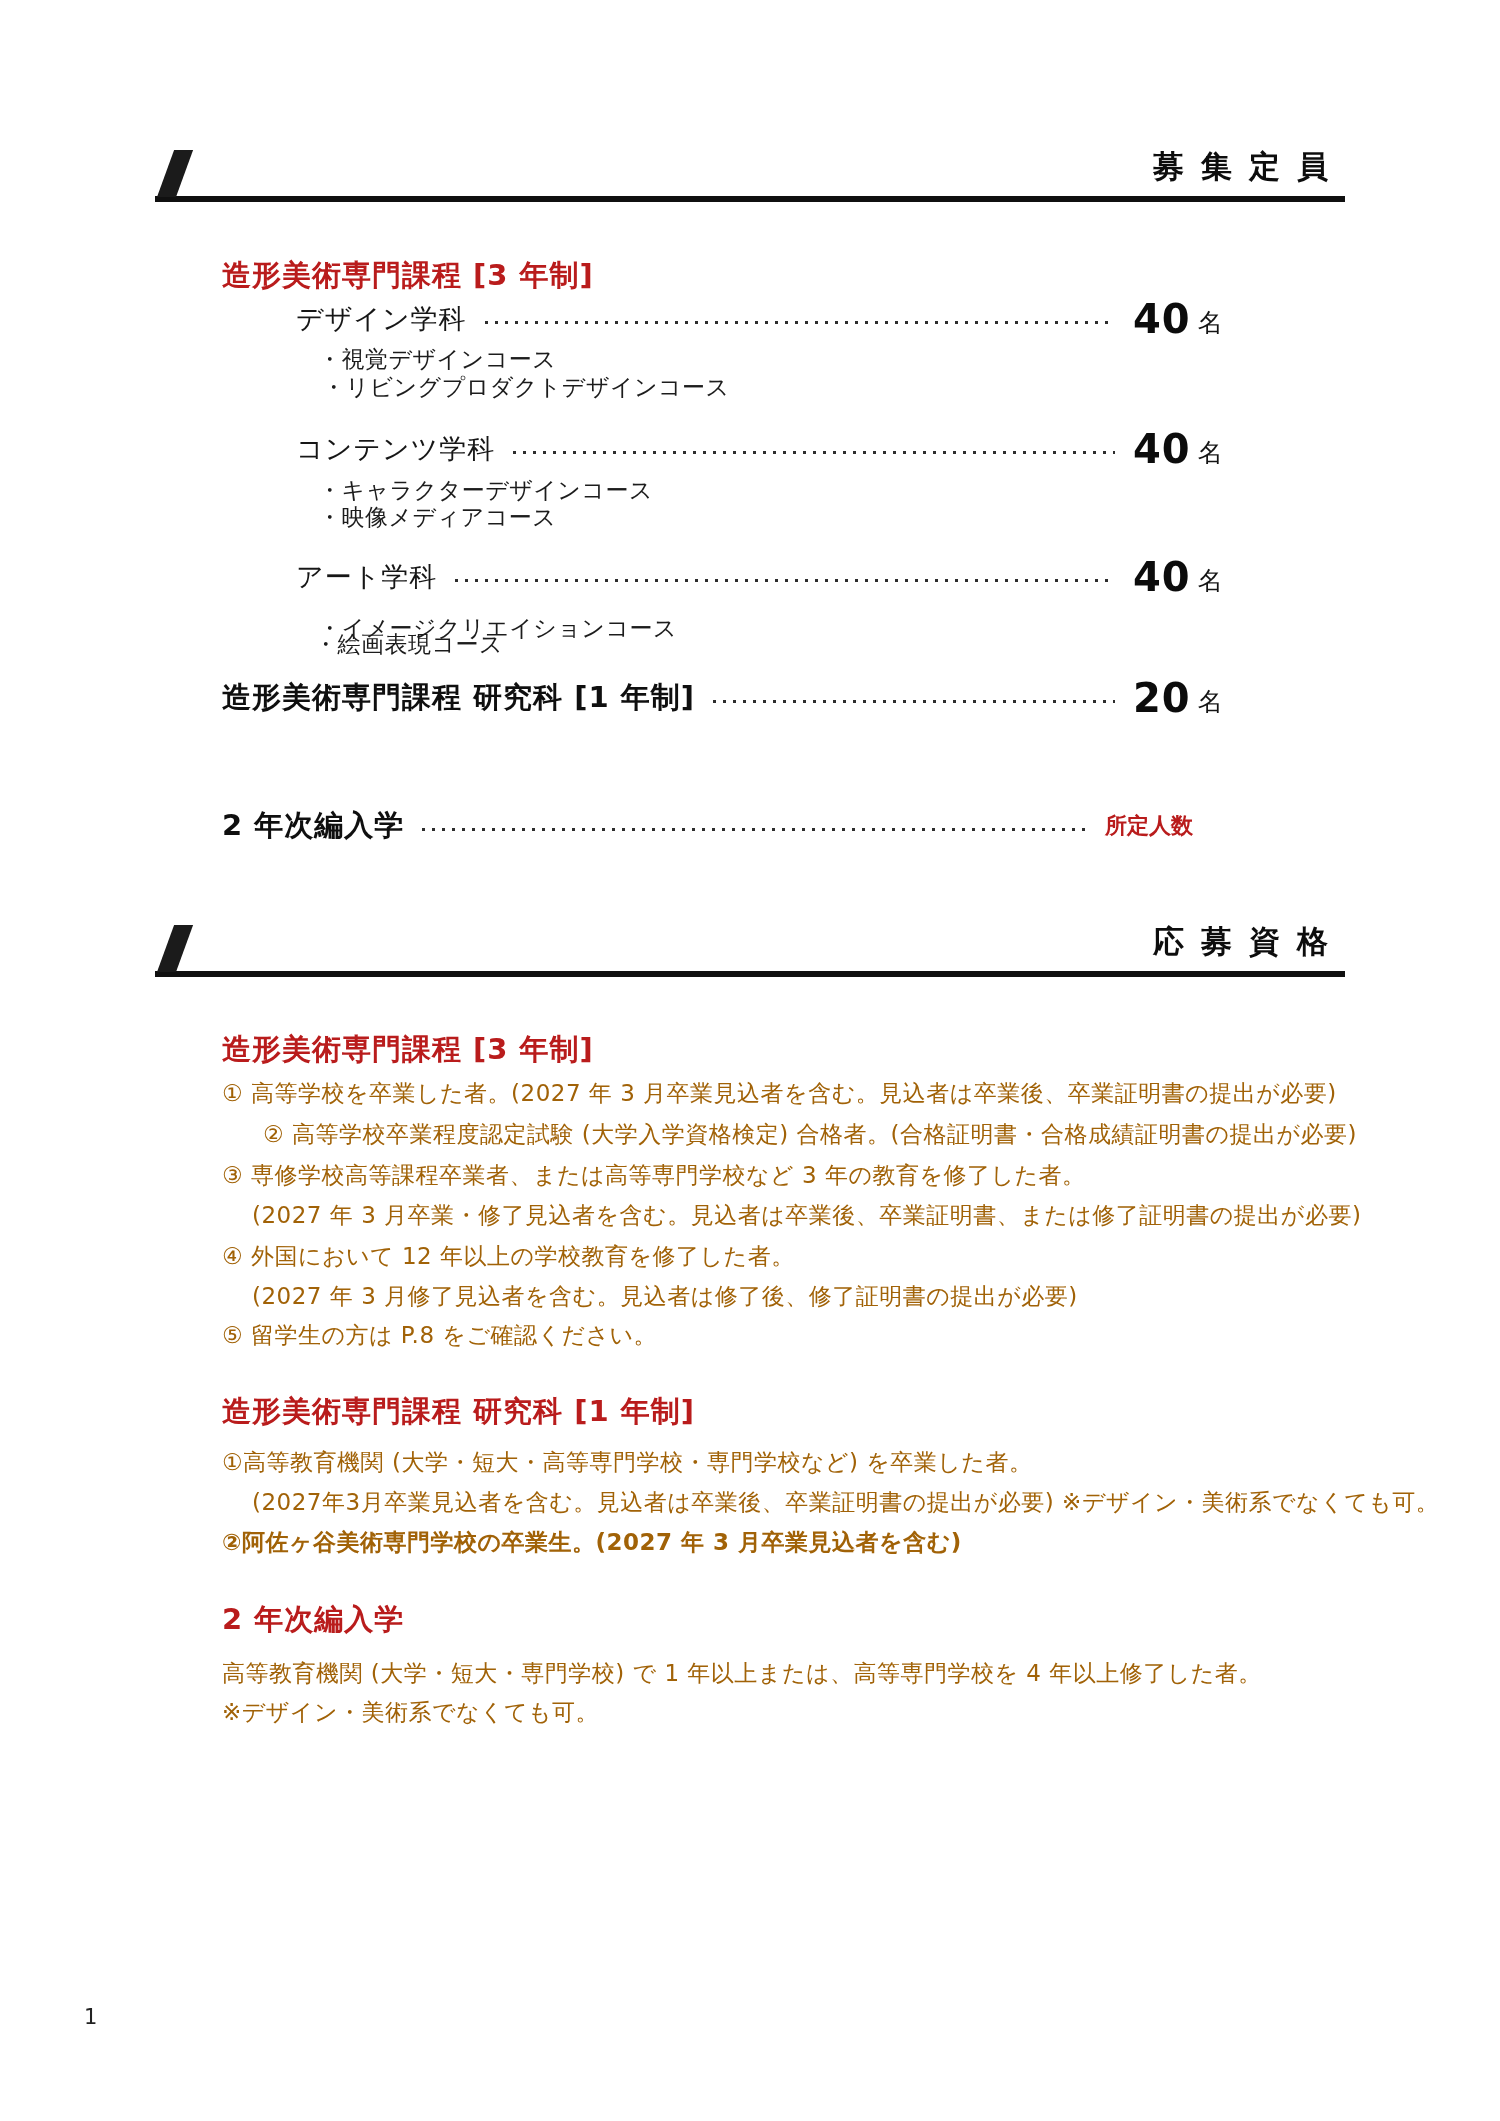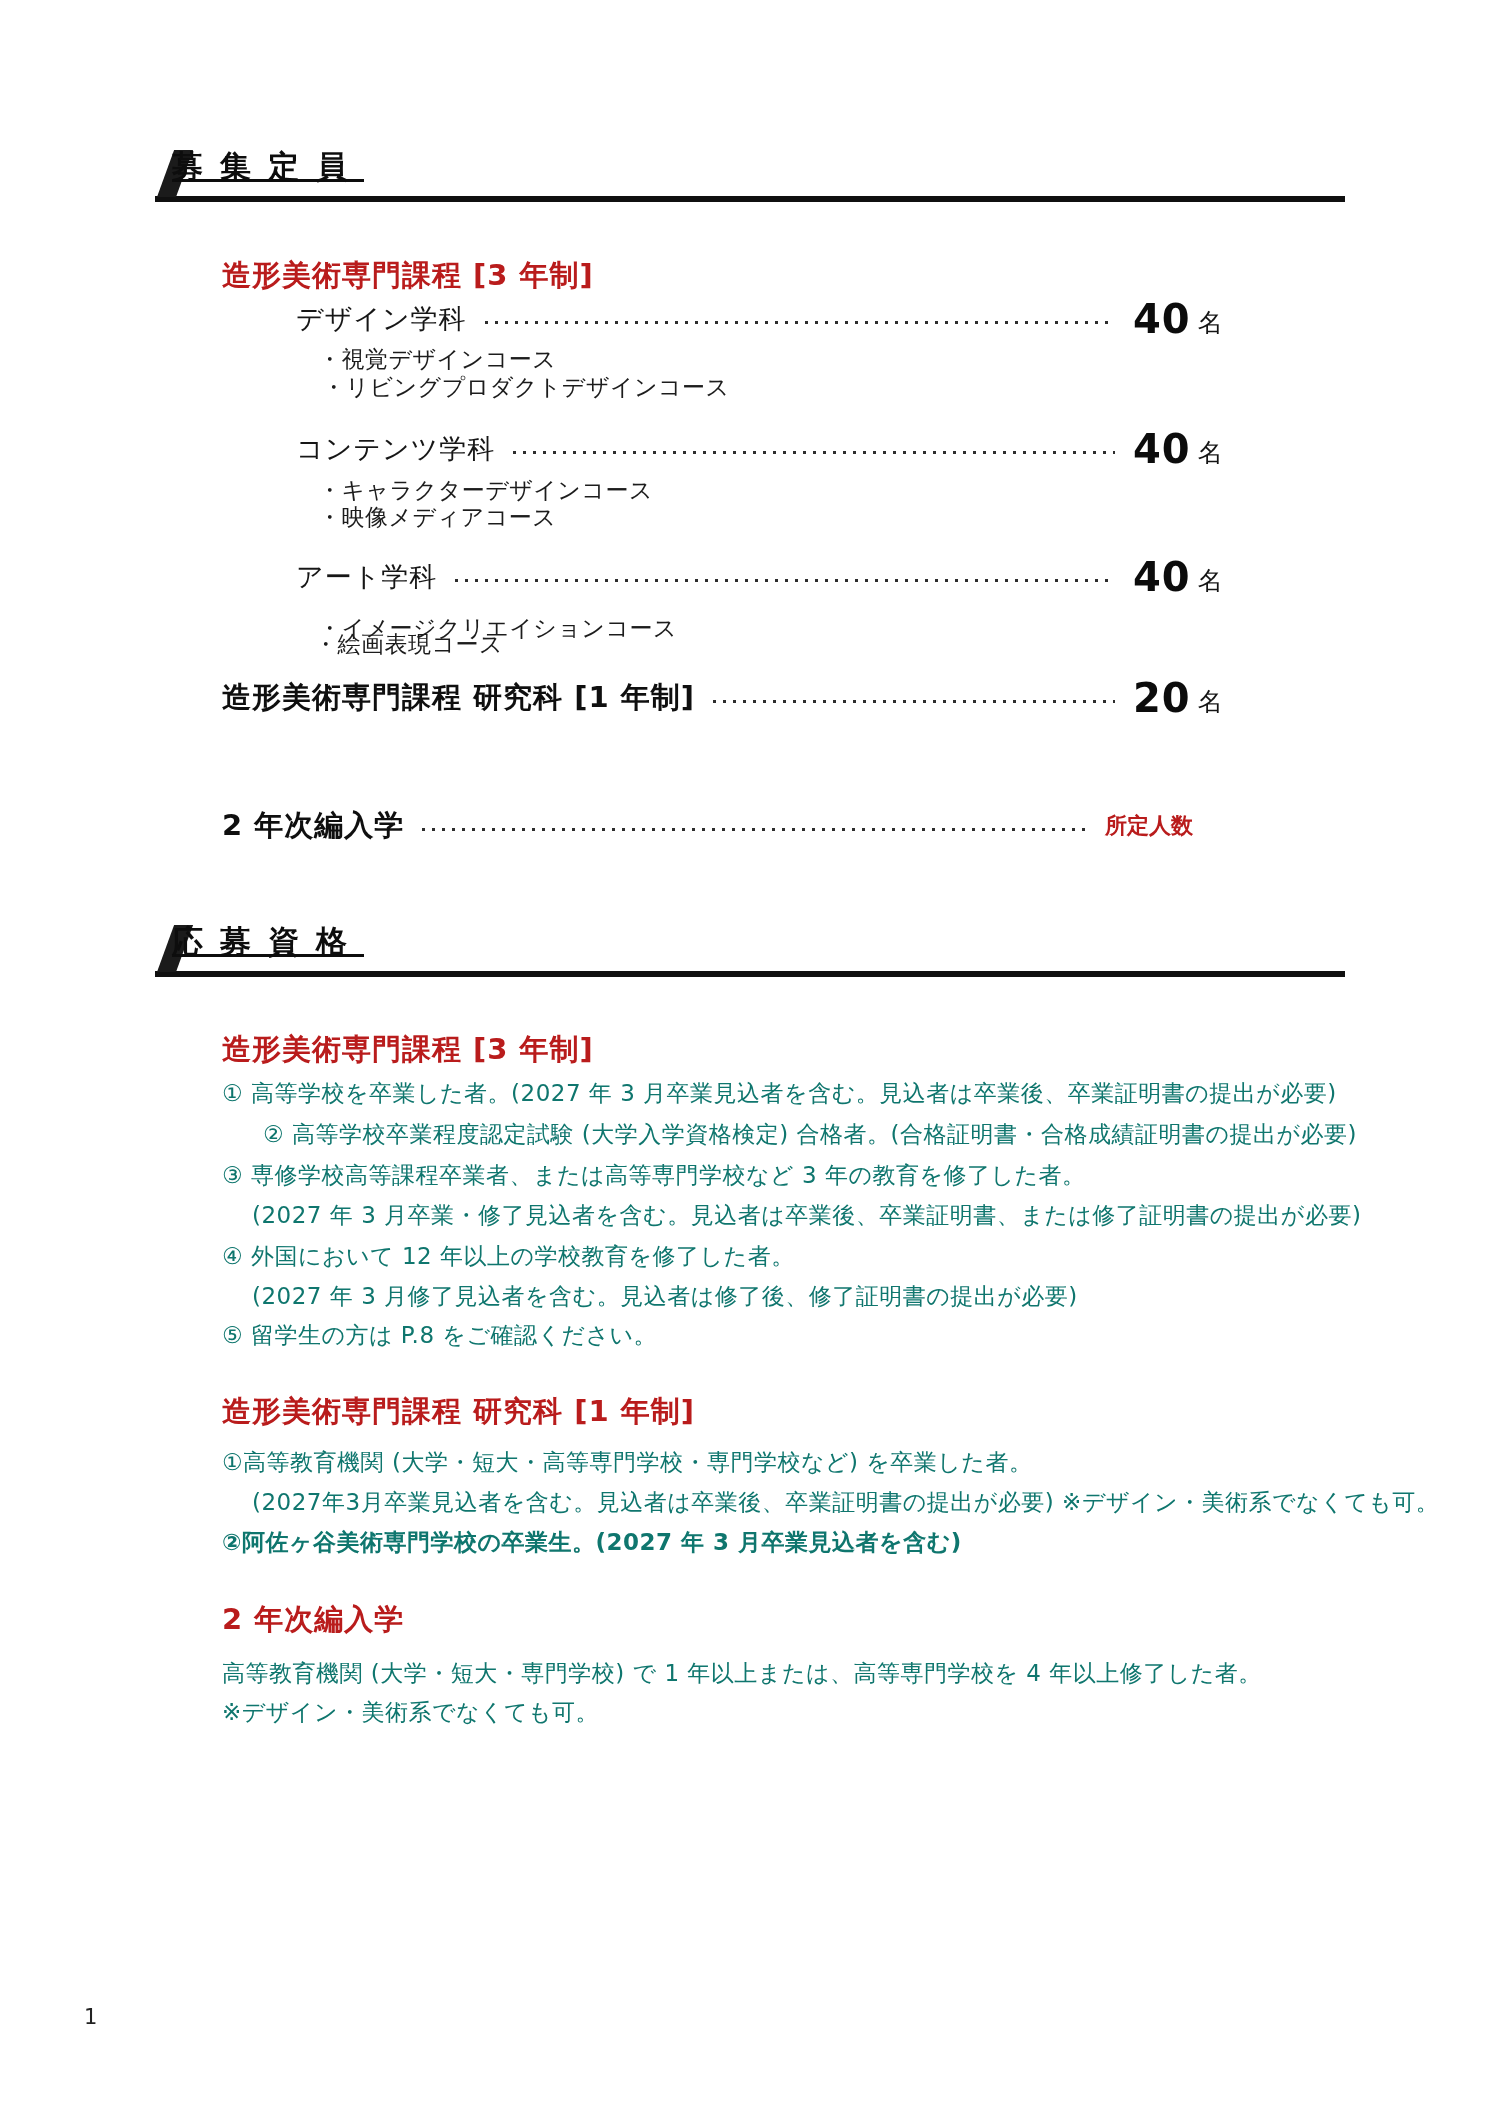"募集定員" .sec-title { text-align: left -> right; text-decoration: underline -> none }
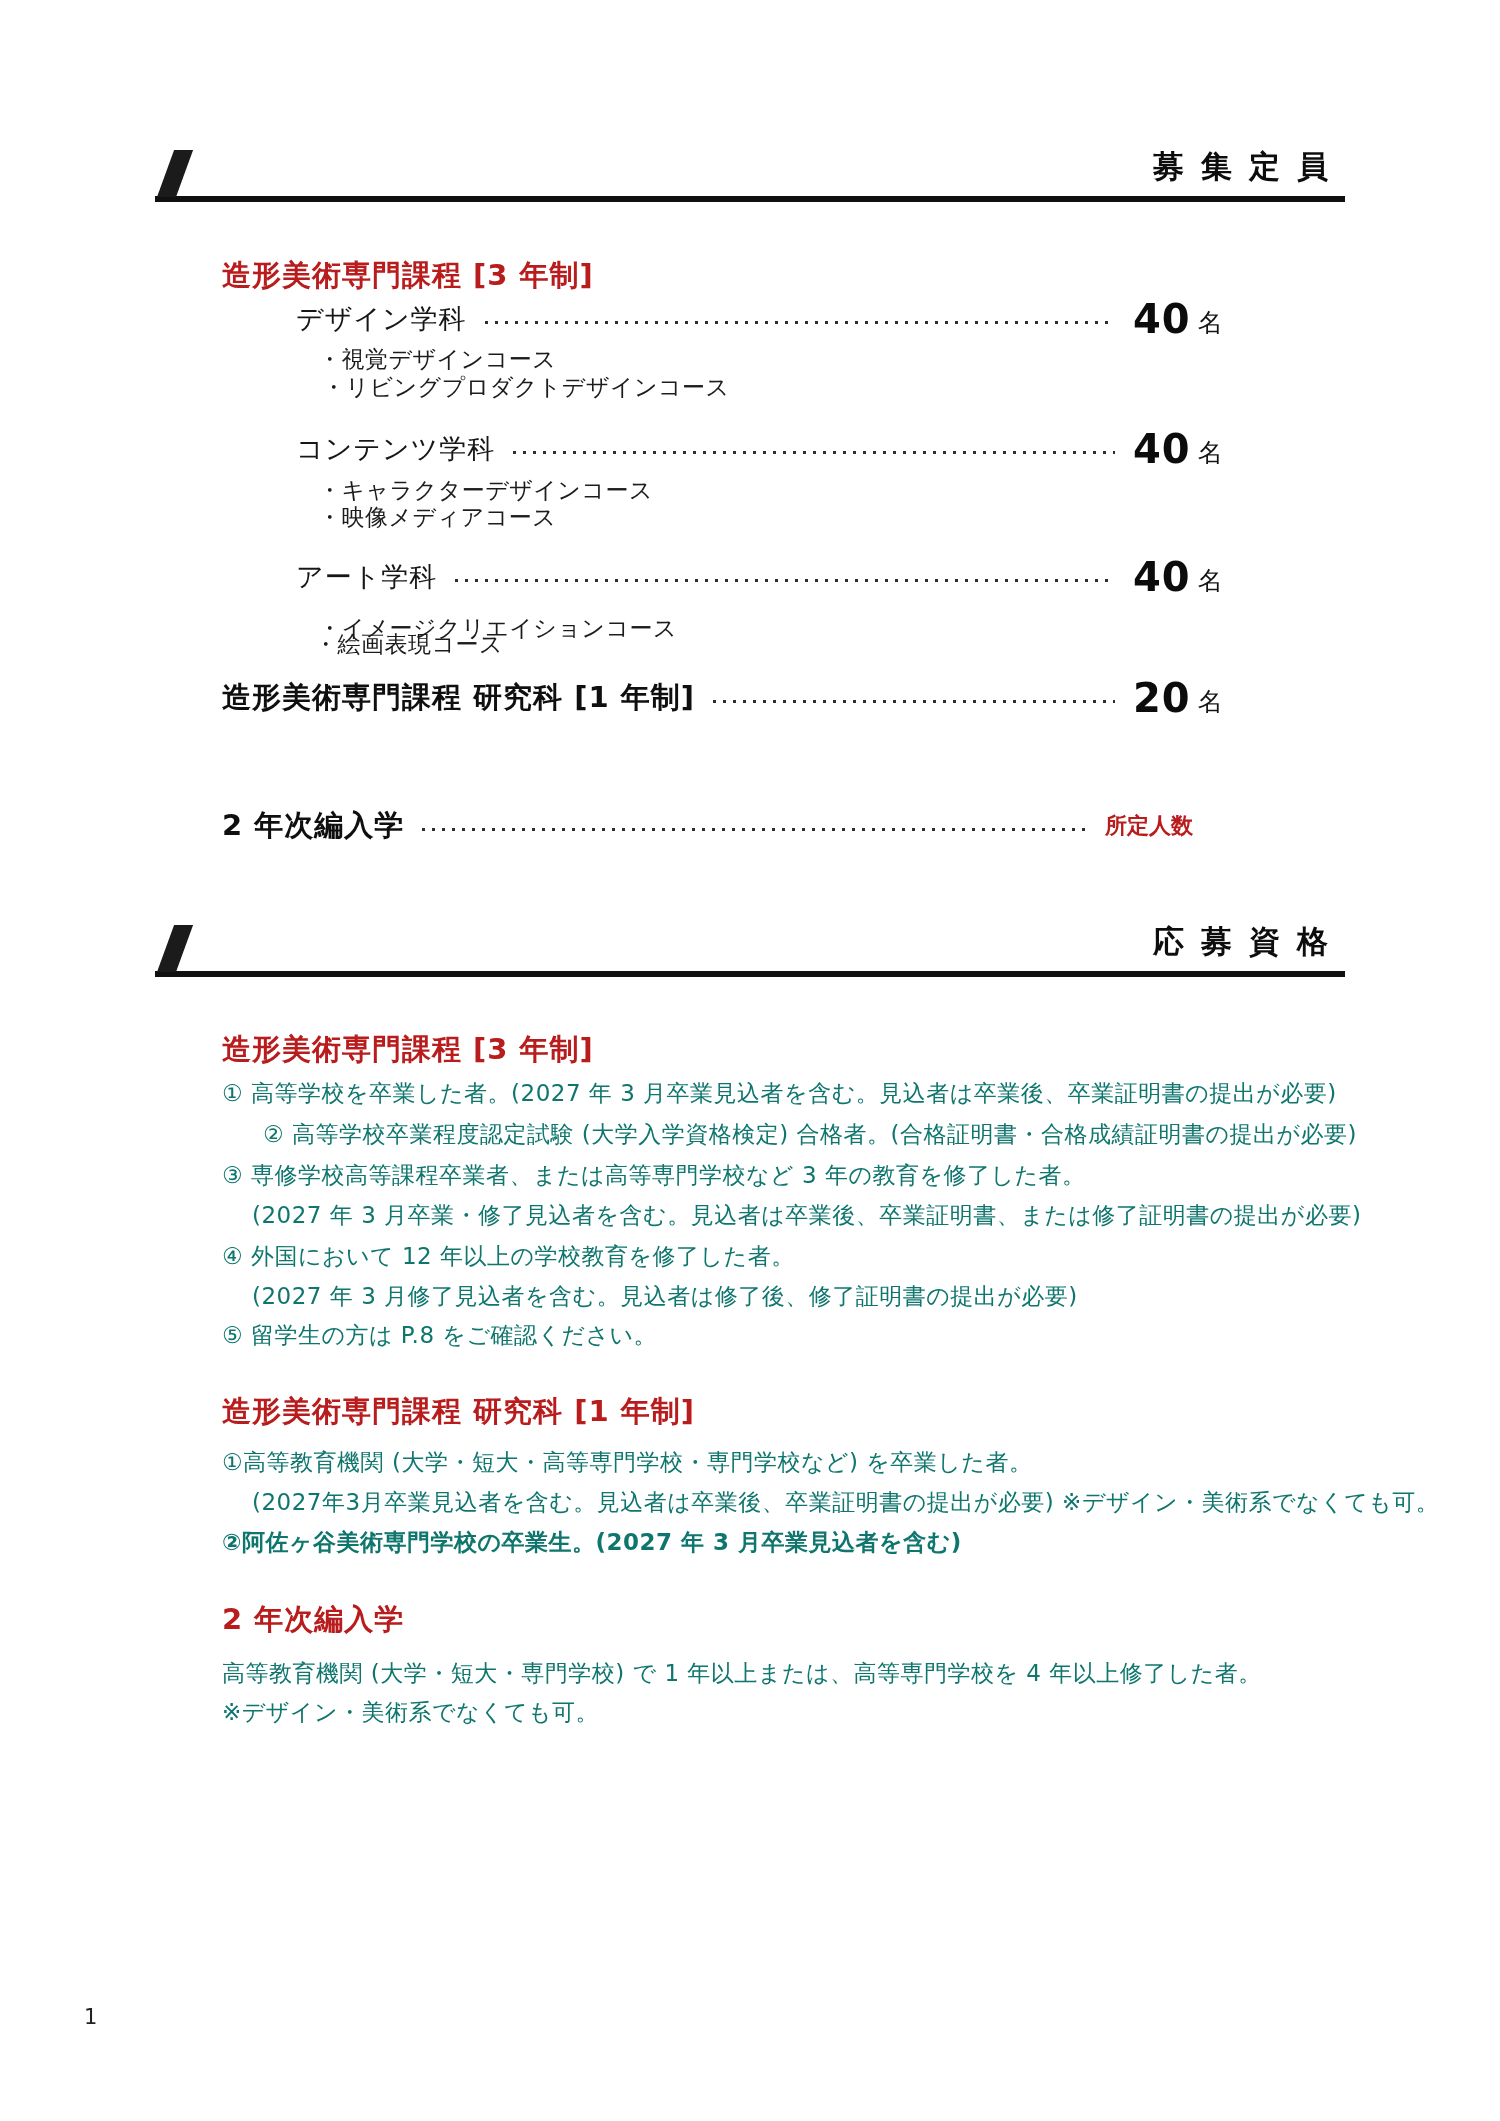"① 高等学校を卒業した者。(2027 年 3" .body-line { color: #0f766e -> #a16207 }
